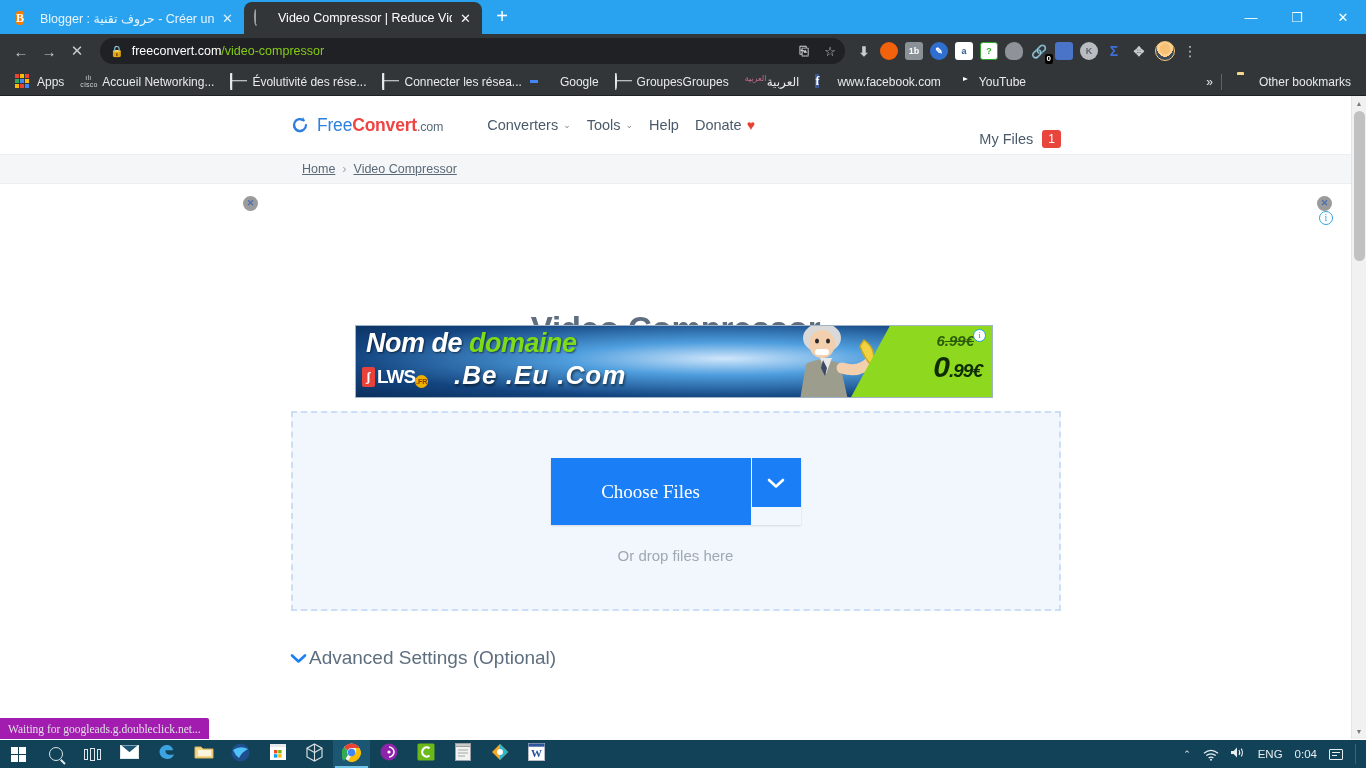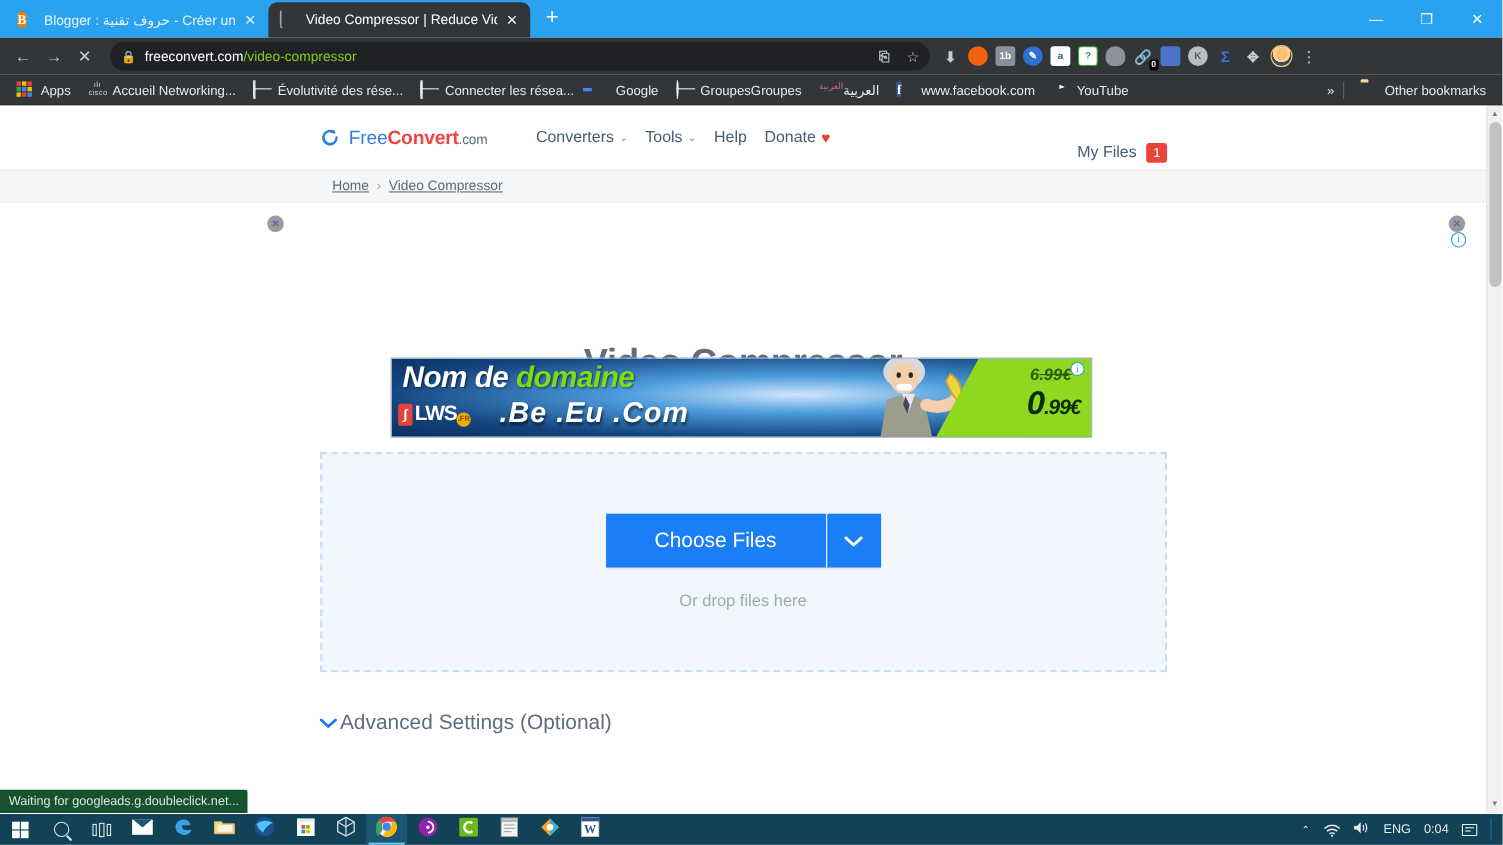"Choose Files" .choose-btn { font-family: Liberation Sans, sans-serif -> Liberation Serif, serif; height: 49px -> 67px }
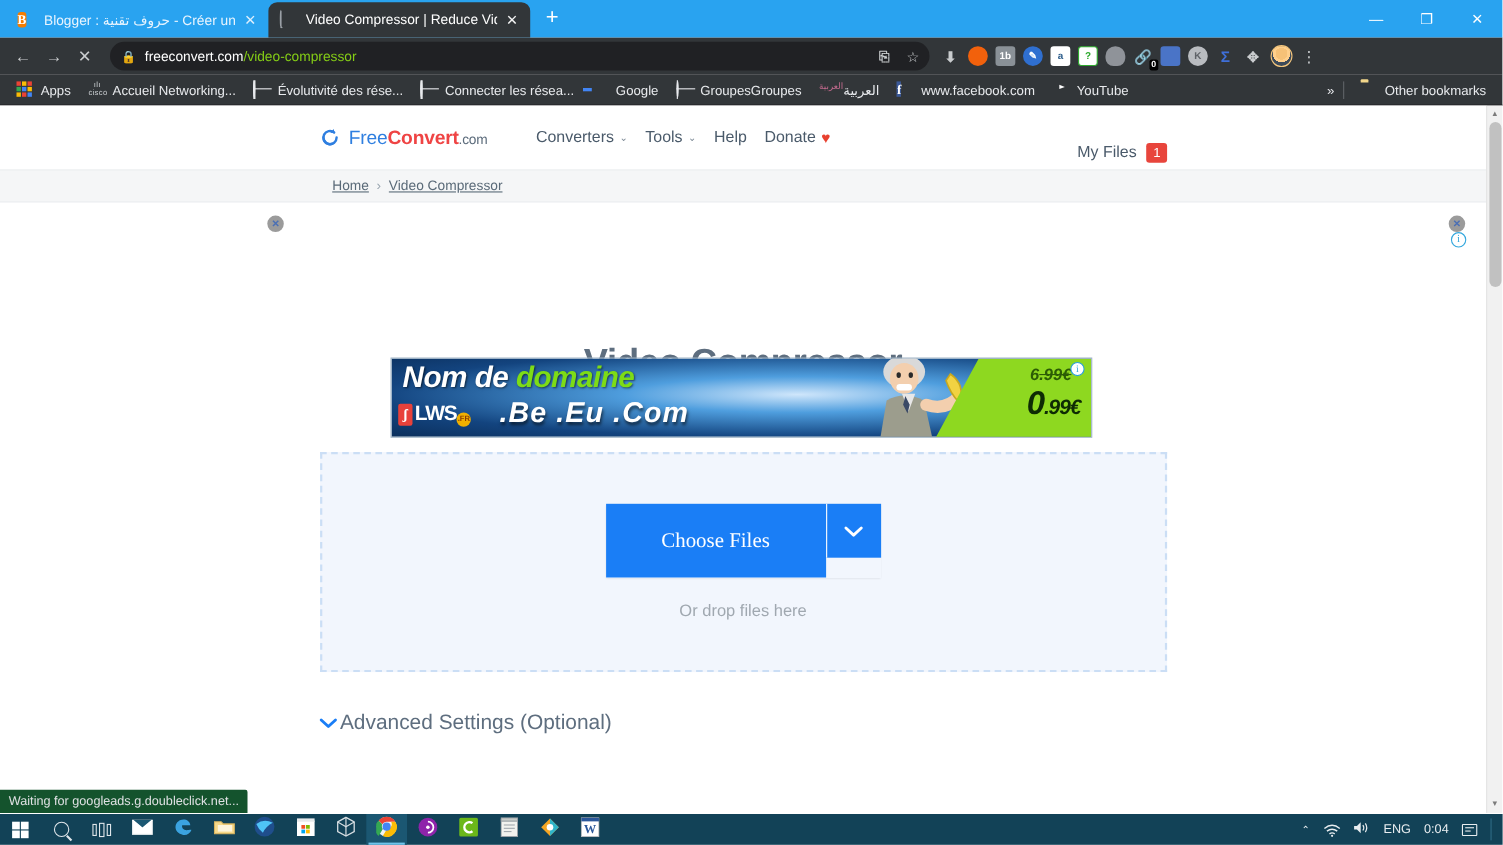"Waiting for" .statusbubble { background: #14532d -> #a21caf; font-family: none -> Liberation Serif, serif }
